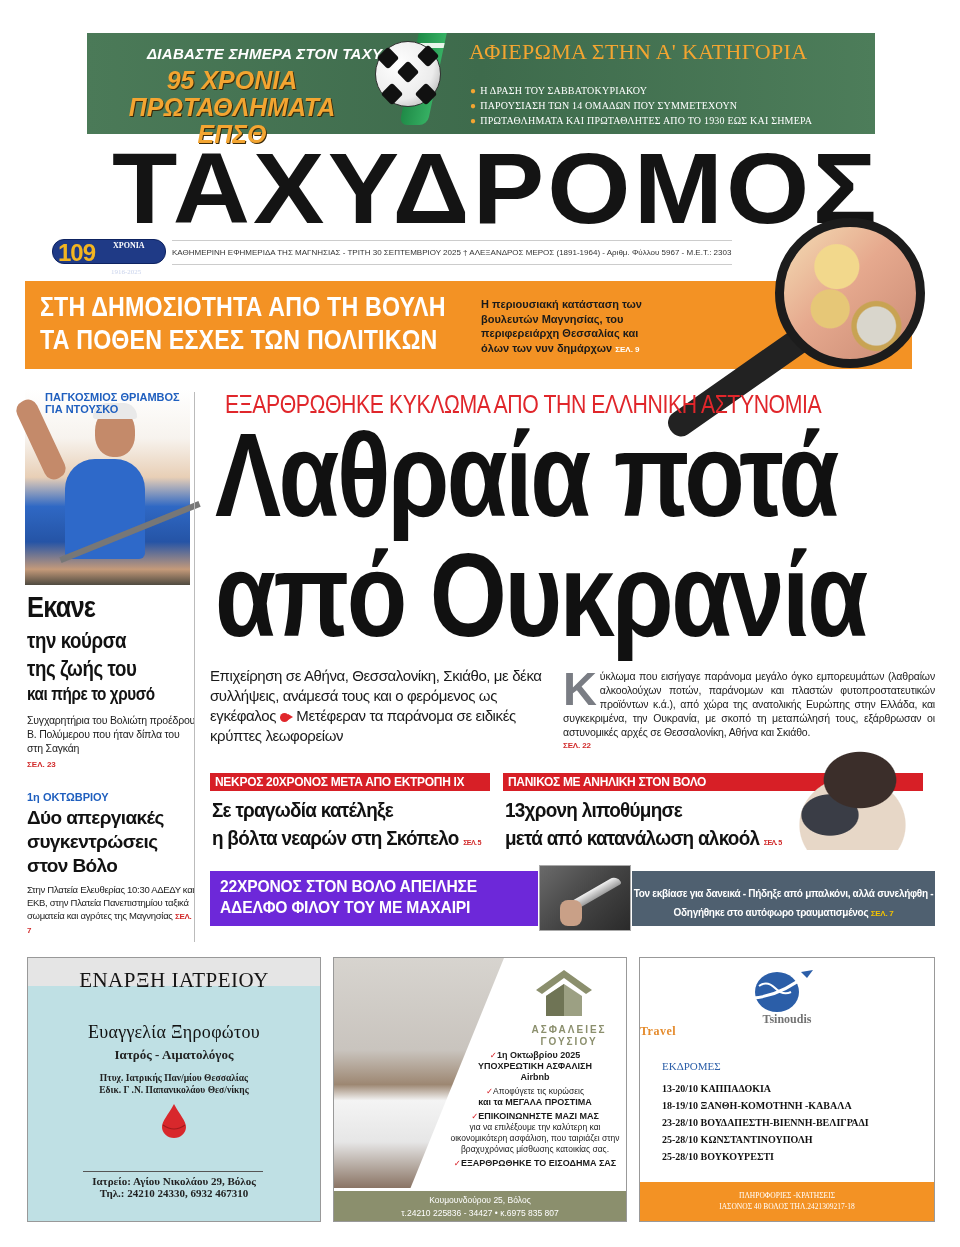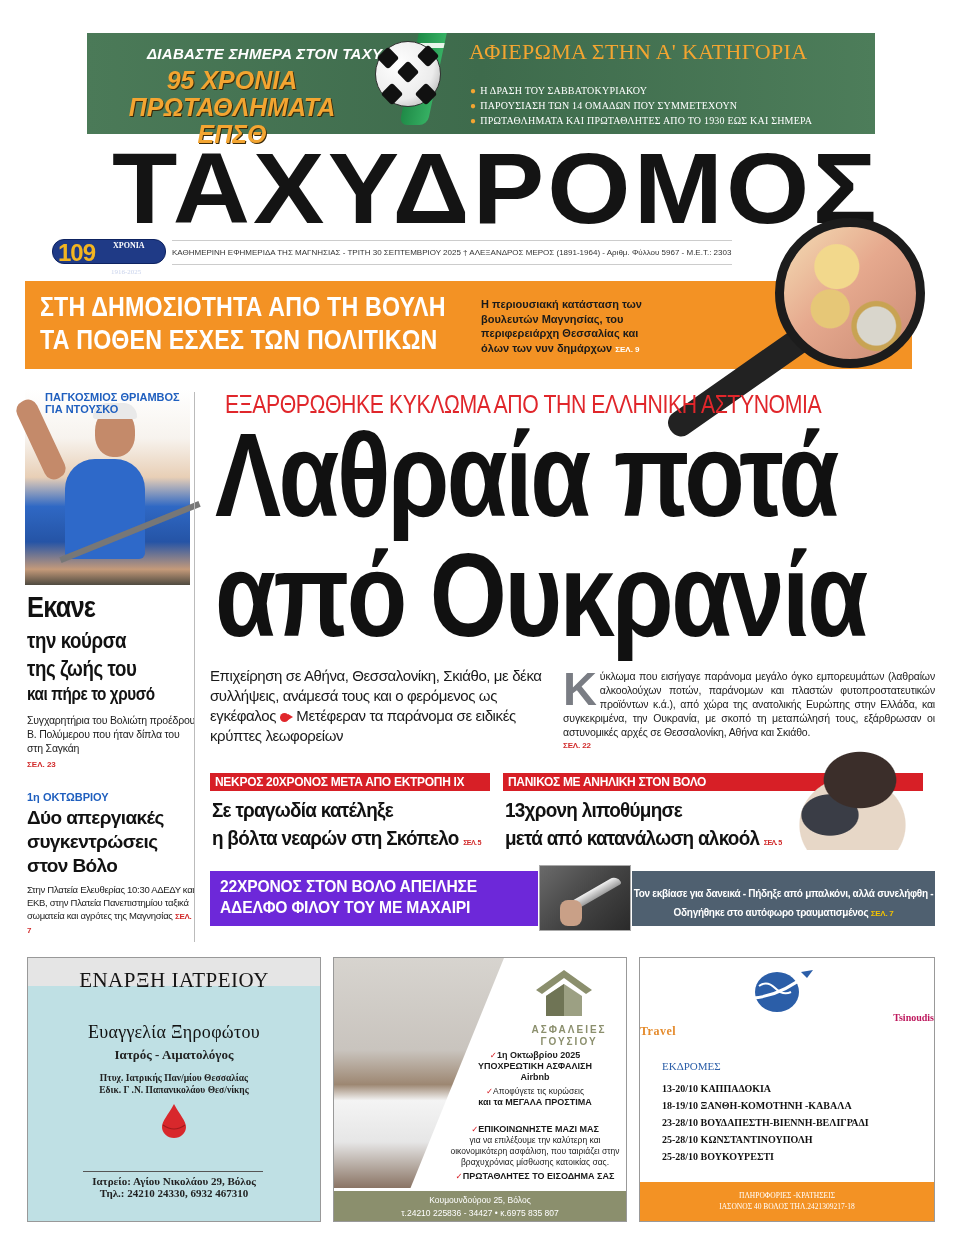"Tsinoudis" #ad3 .brand1 { color: #be185d -> #737373; font-size: 10px -> 12px; text-align: right -> center }
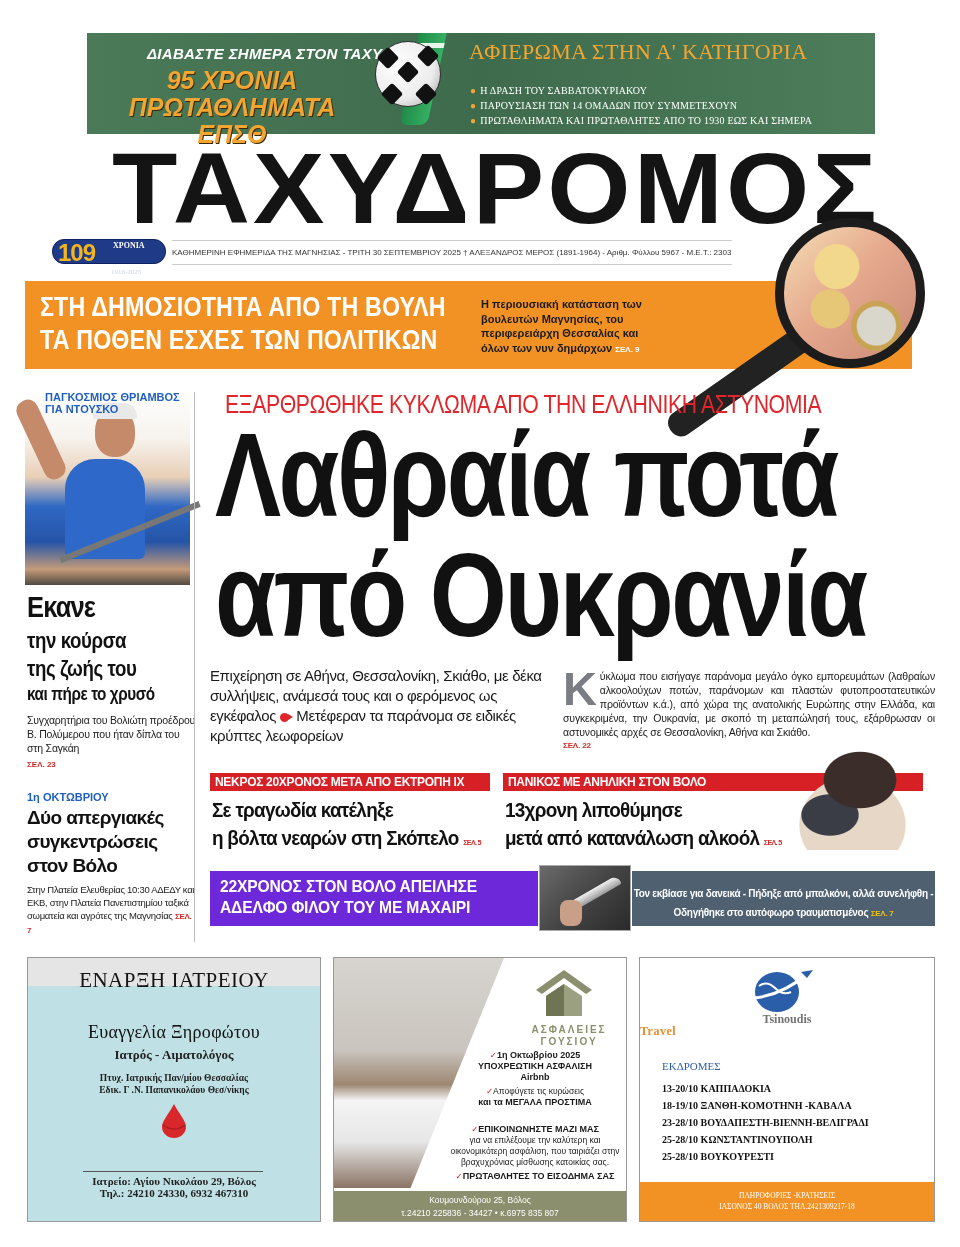"✓ΕΠΙΚΟΙΝΩΝΗΣΤΕ ΜΑΖΙ ΜΑΣ" div { margin-top: 16px -> 3px }
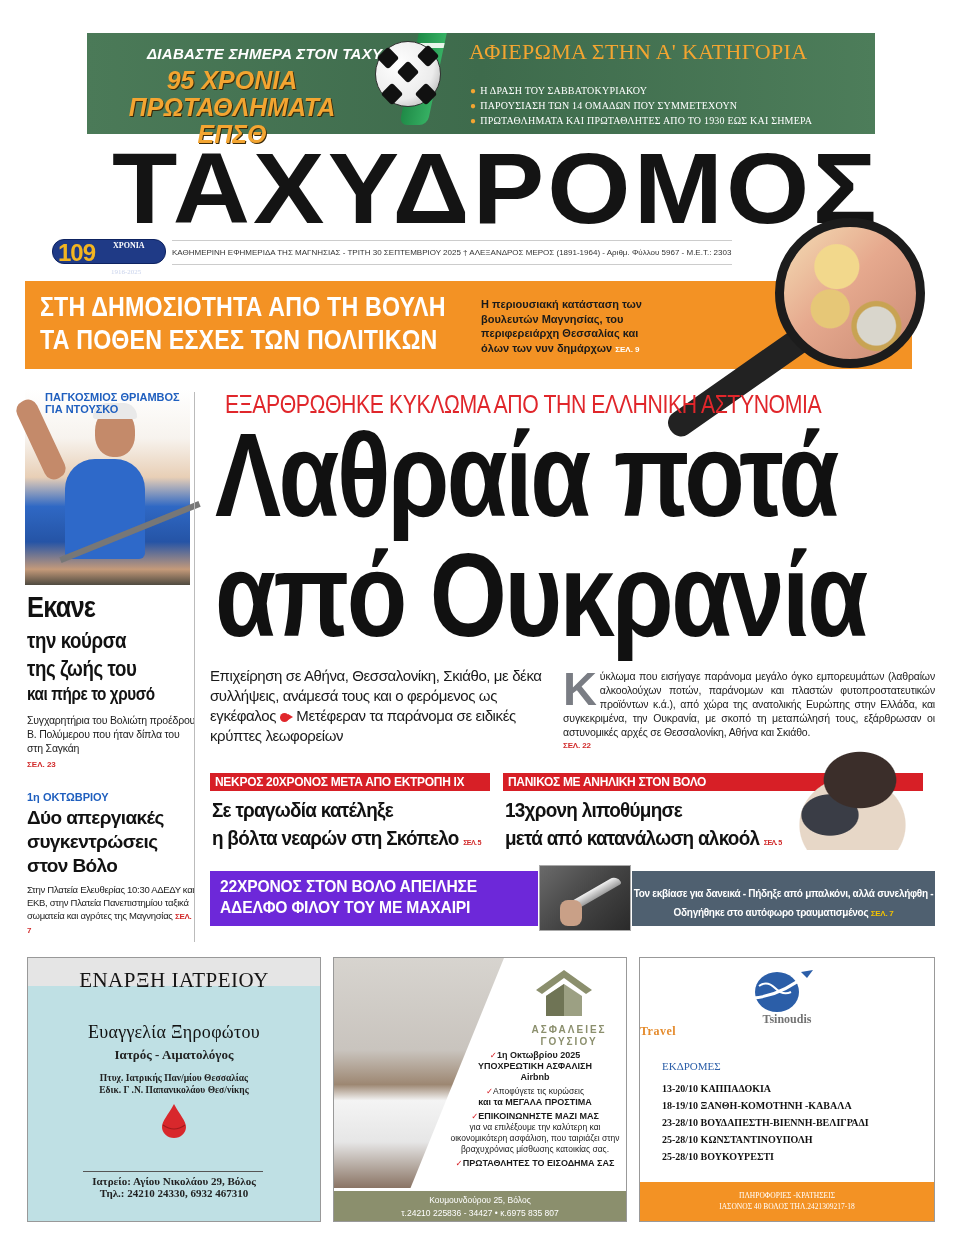"ΠΡΩΤΑΘΛΗΤΕΣ ΤΟ ΕΙΣΟΔΗΜΑ ΣΑΣ" b { text: ΠΡΩΤΑΘΛΗΤΕΣ -> ΕΞΑΡΘΡΩΘΗΚΕ }
